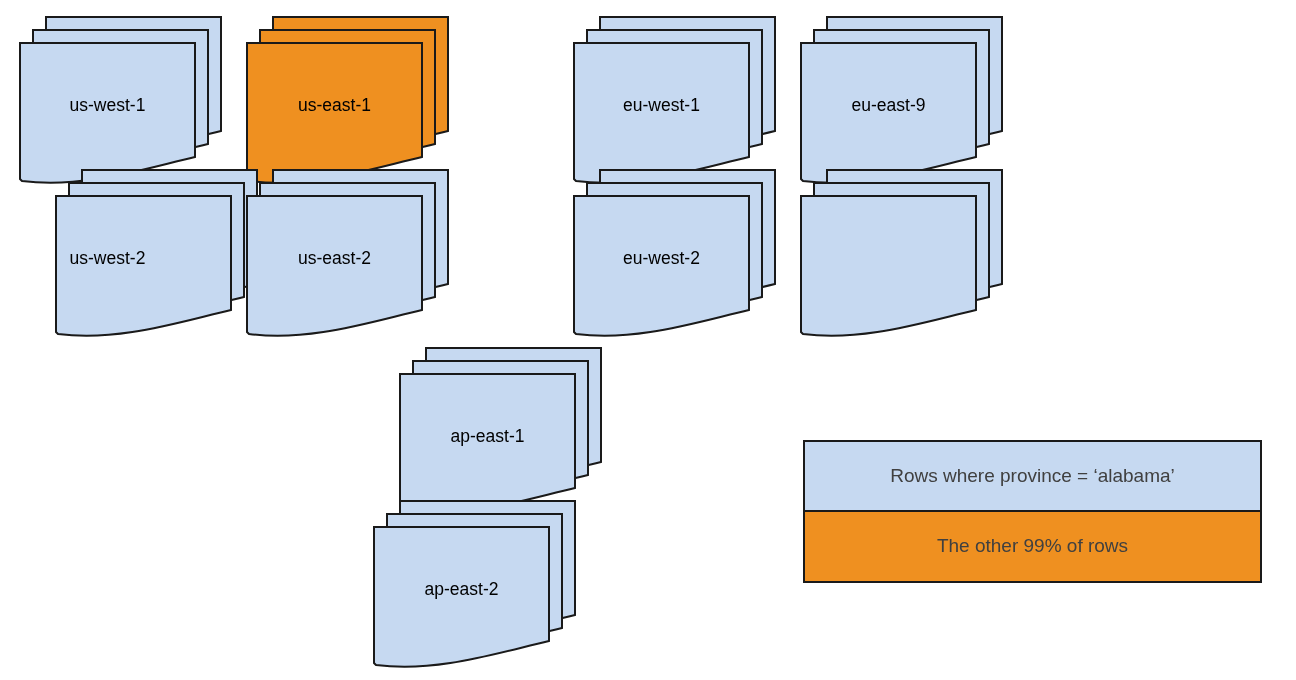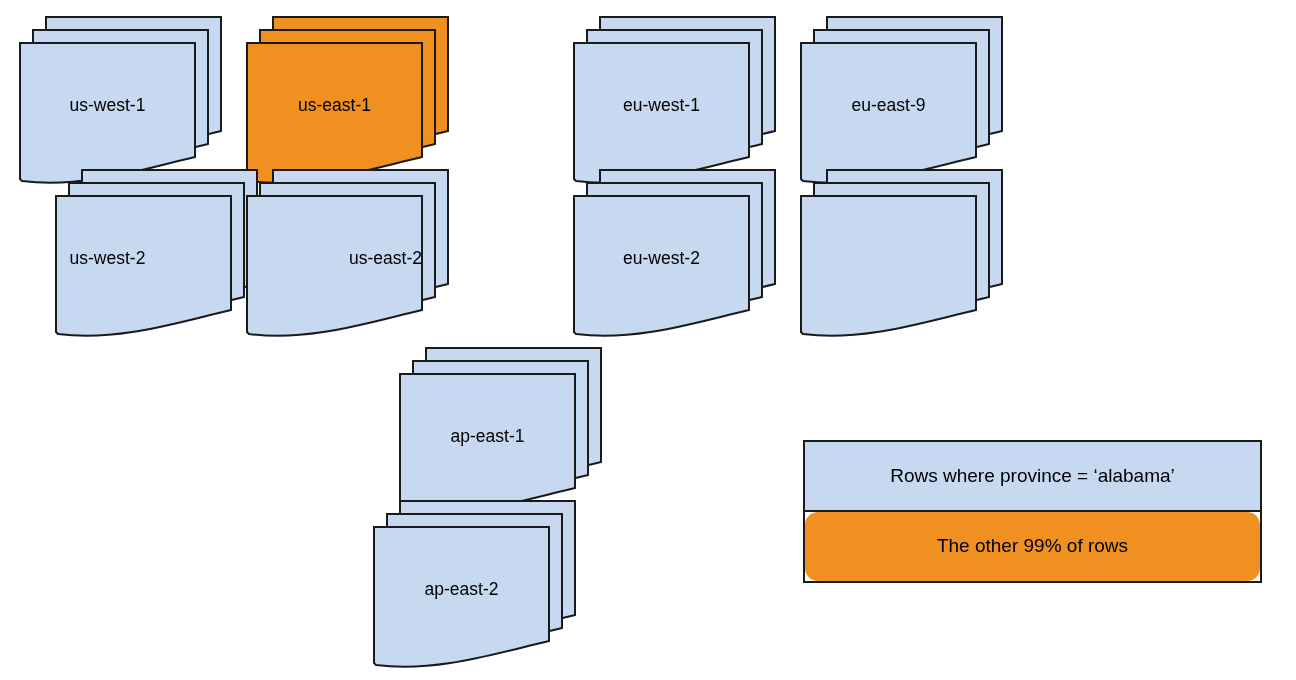"us-east-2" div.doc-label { text-align: right -> none }
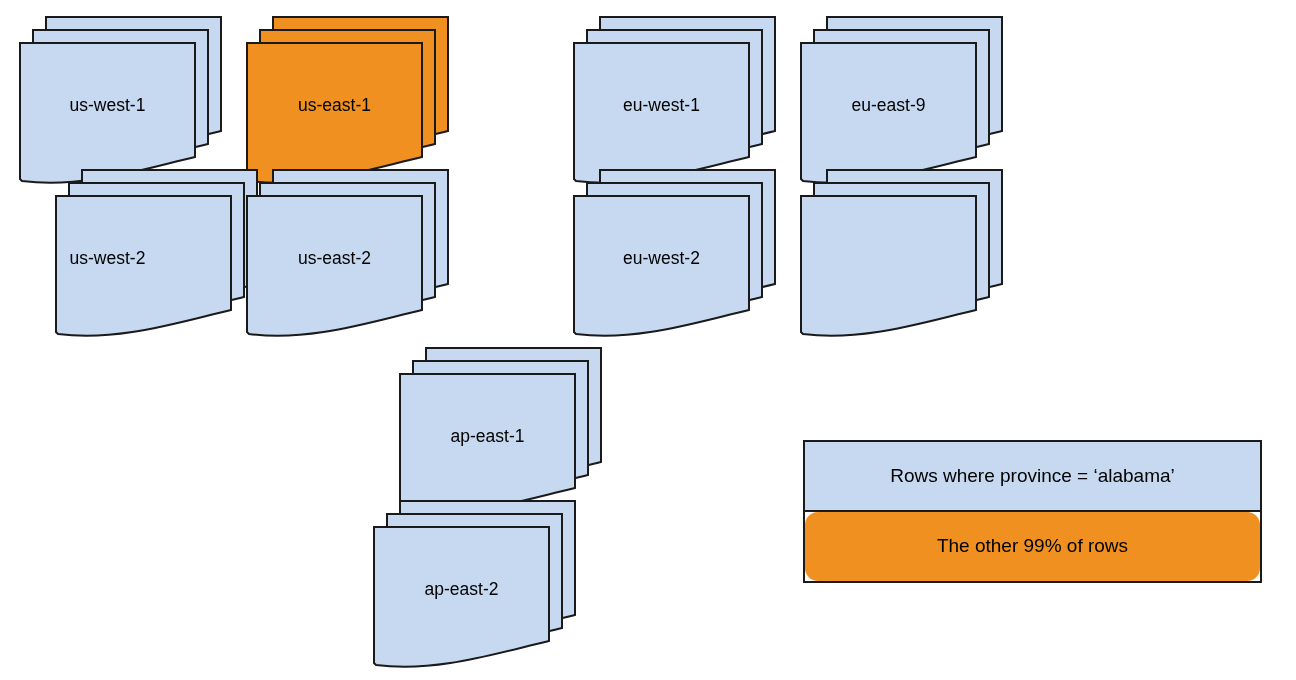"Rows where province = ‘alabama’" .legend-row { color: #000000 -> #404040 }
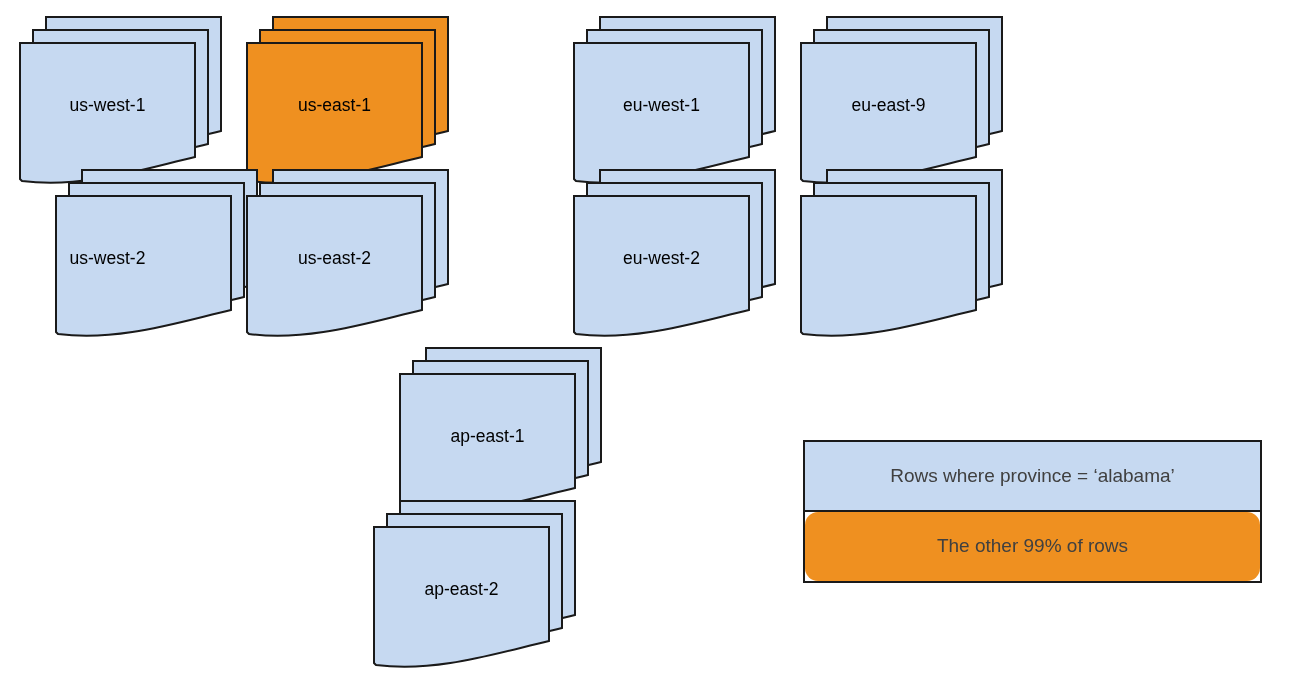"The other 99% of rows" div.legend-row { border-radius: 13px -> none }
